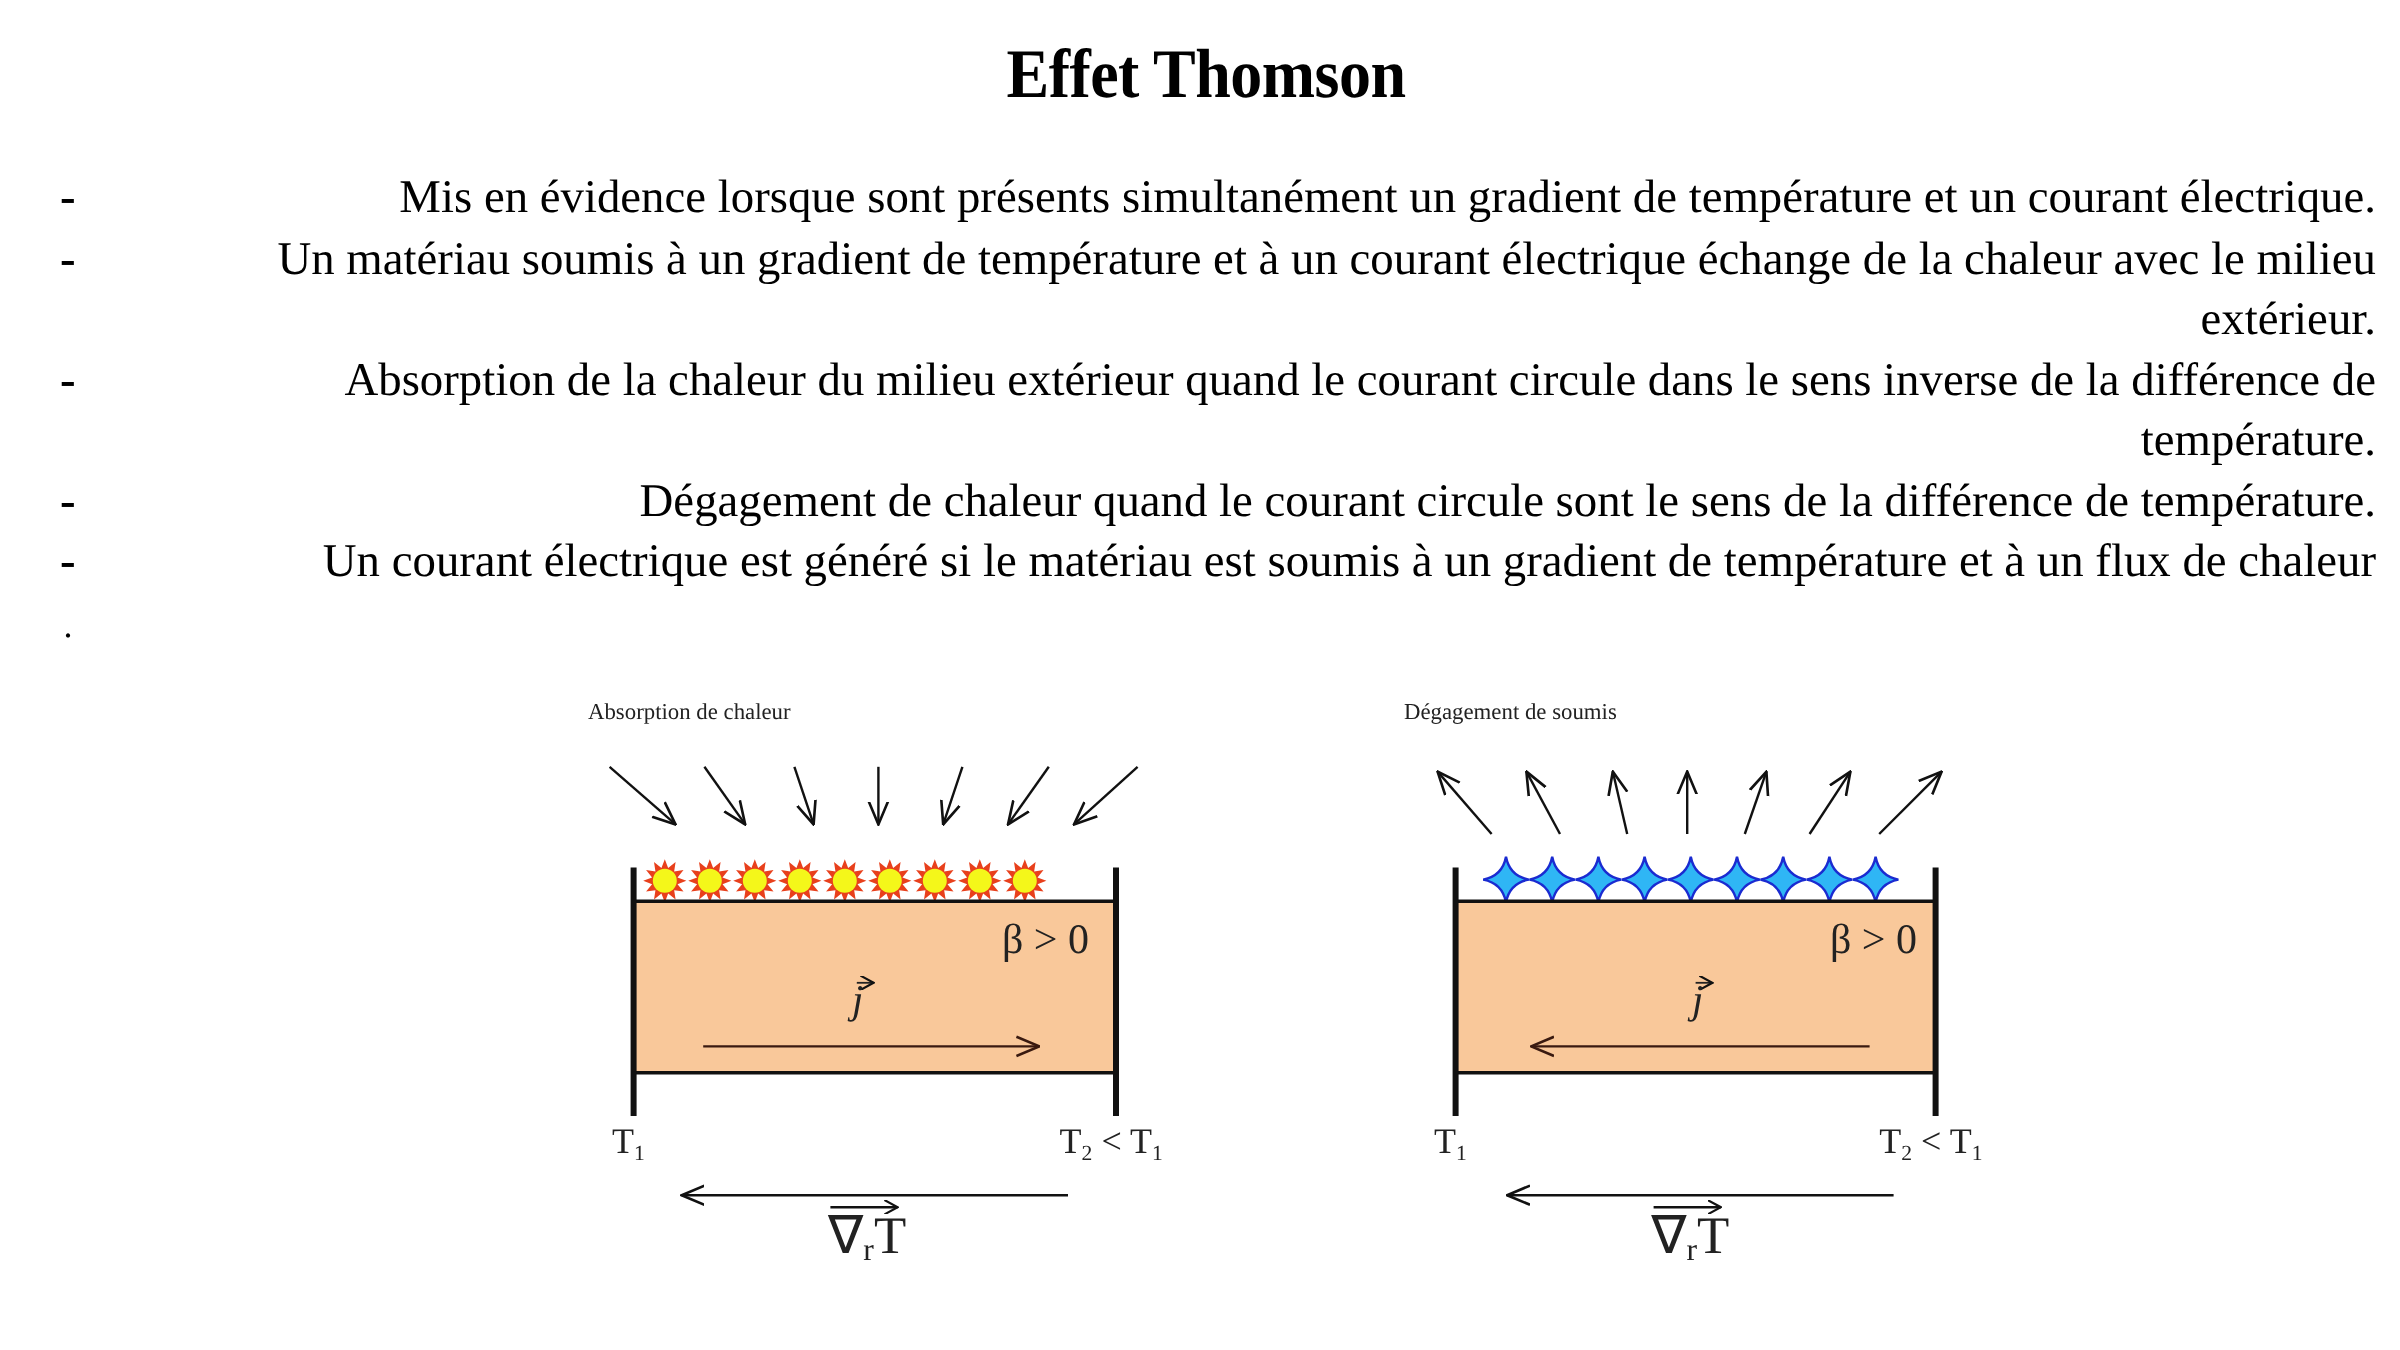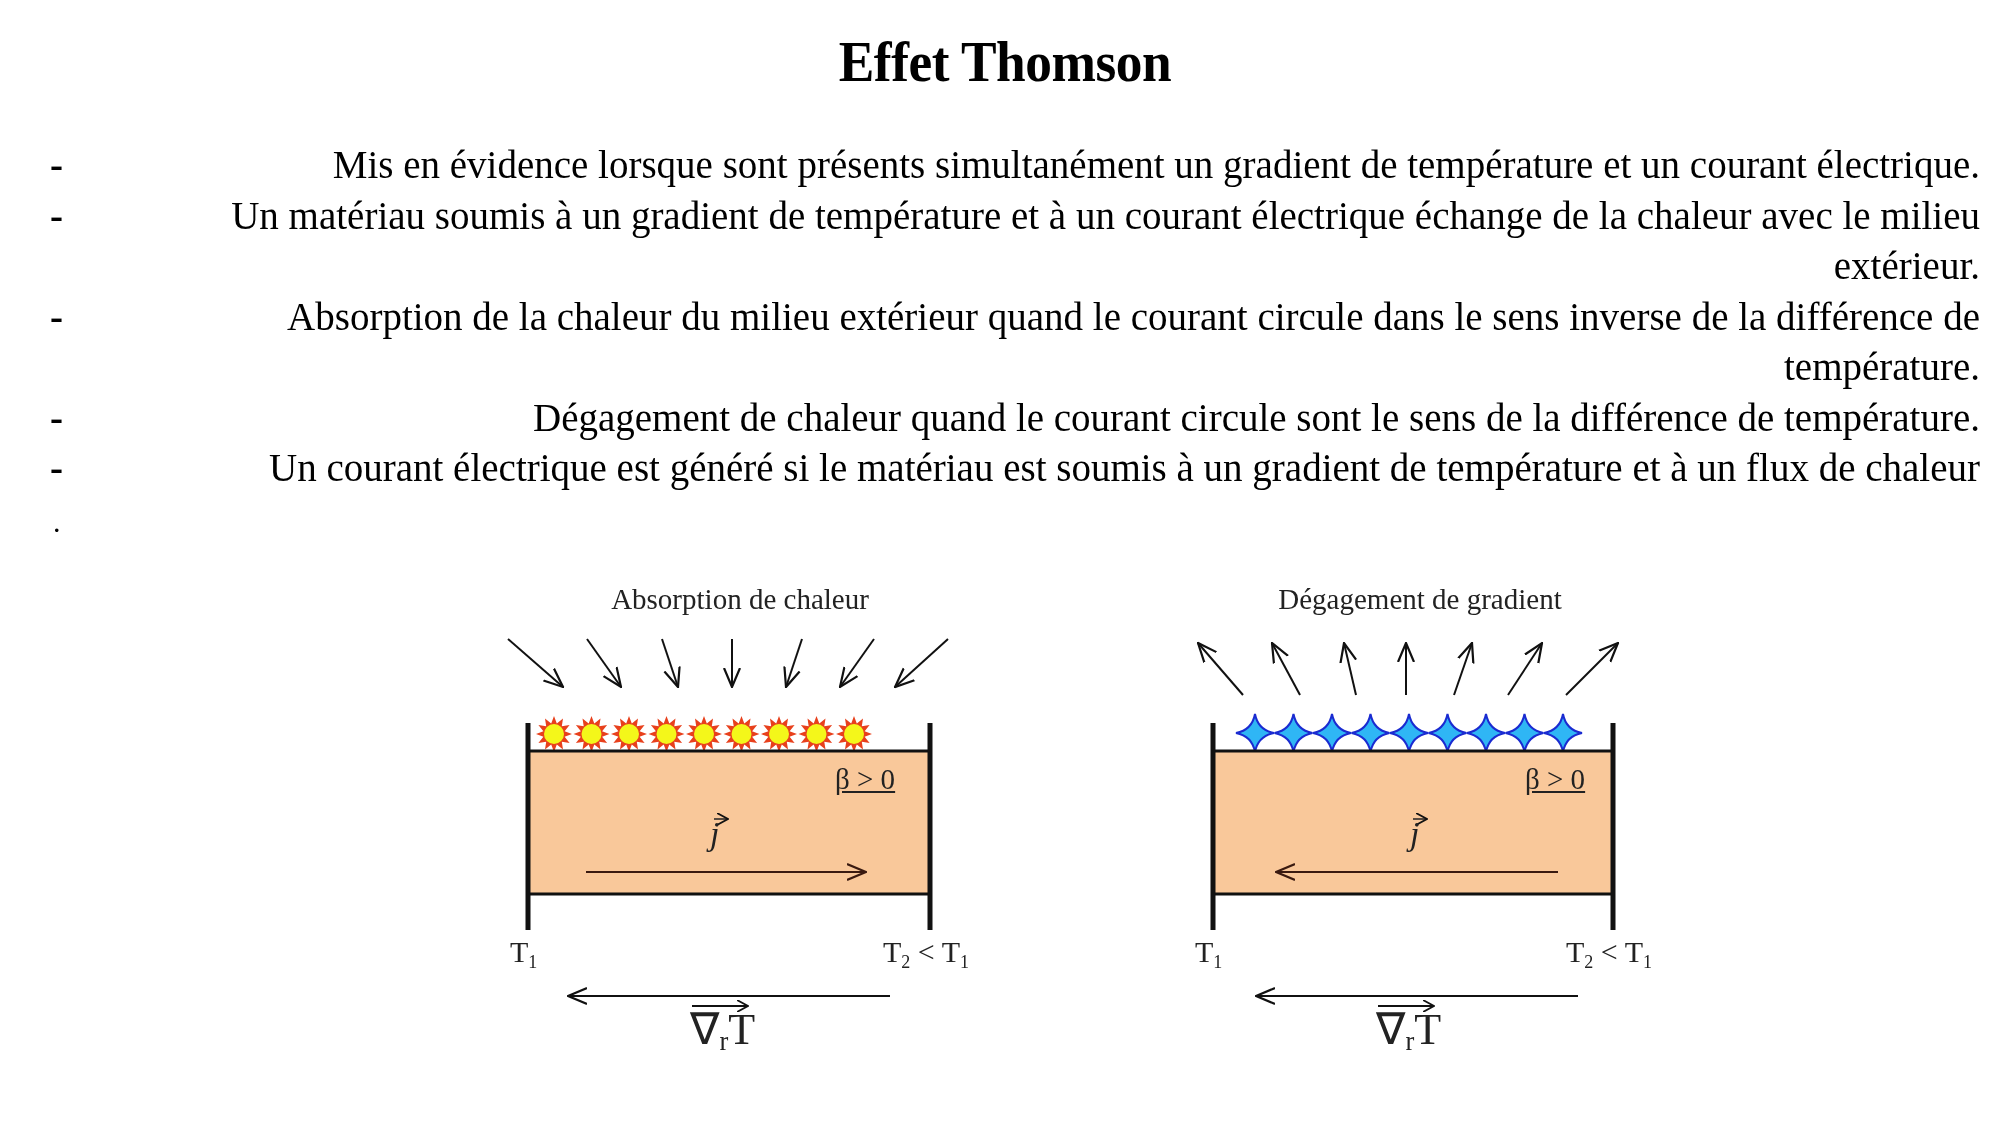"Absorption de chaleur" .d-caption { font-size: 29px -> 19px; text-align: center -> none }
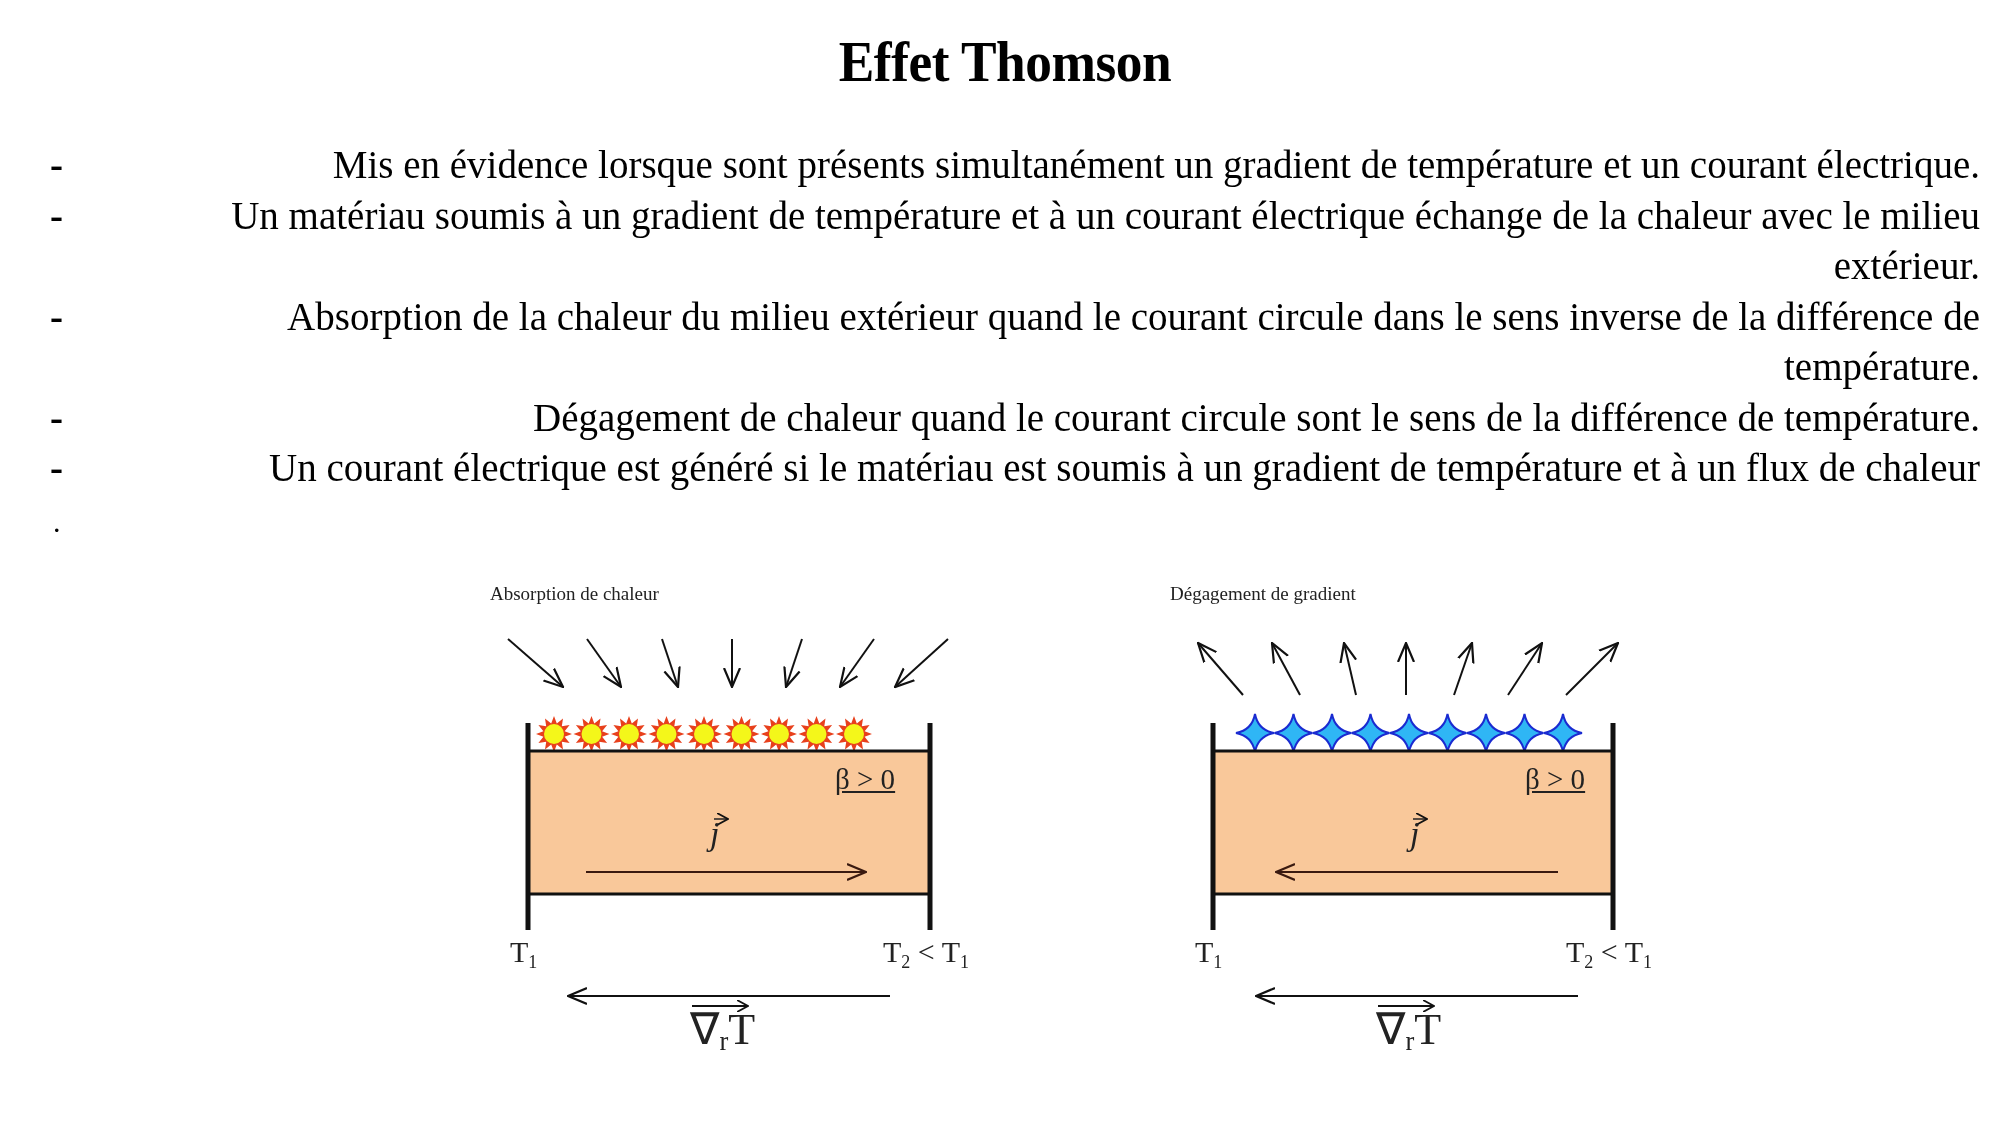"Dégagement de gradient" div.lbl { text: gradient -> soumis }
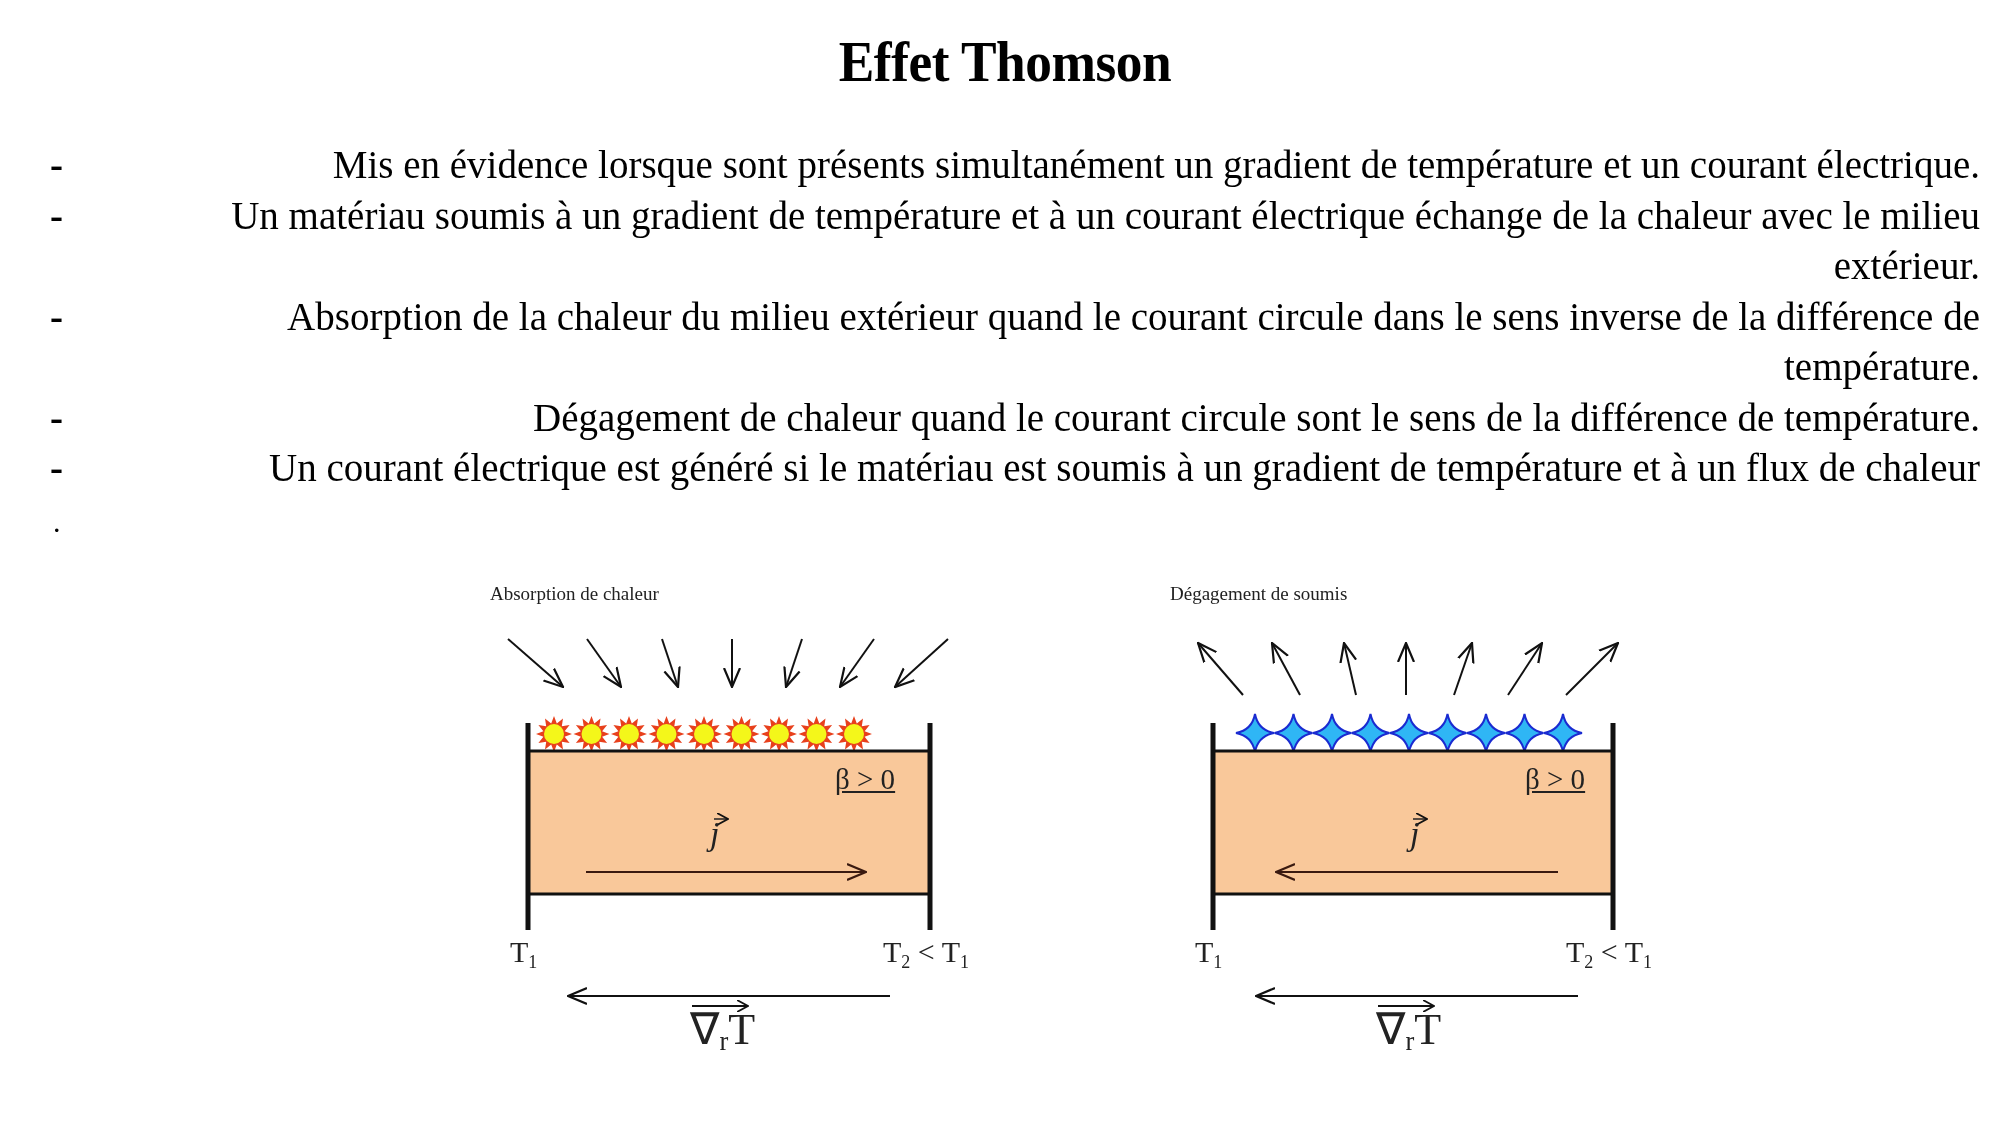"β > 0" .d-beta { font-size: 29px -> 35px; text-decoration: underline -> none }
